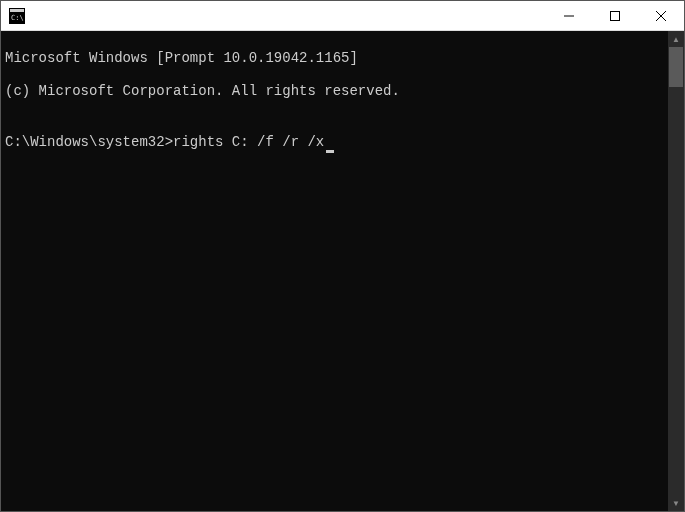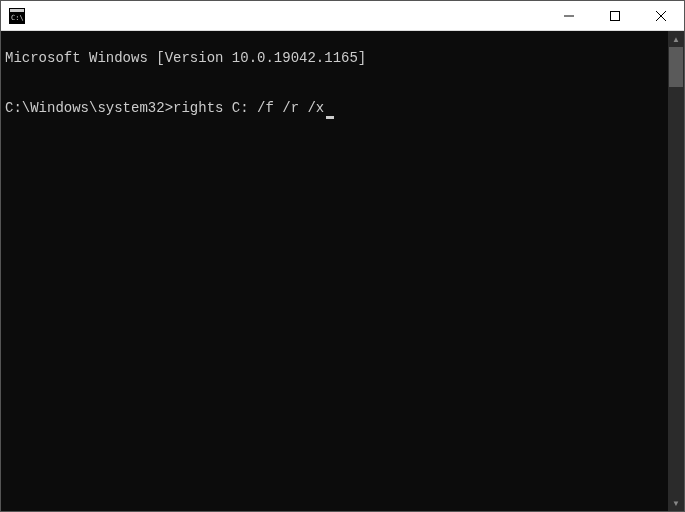"Microsoft Windows [Version" span.console-line { text: Version -> Prompt }
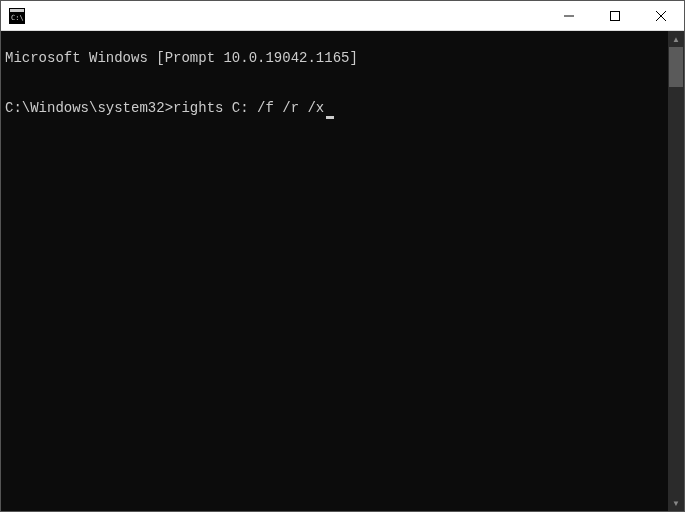"(c) Microsoft Corporation. All rights" span.console-line { html: none -> <span>(c) Microsoft Corporation. All rights reserved.</span> }
